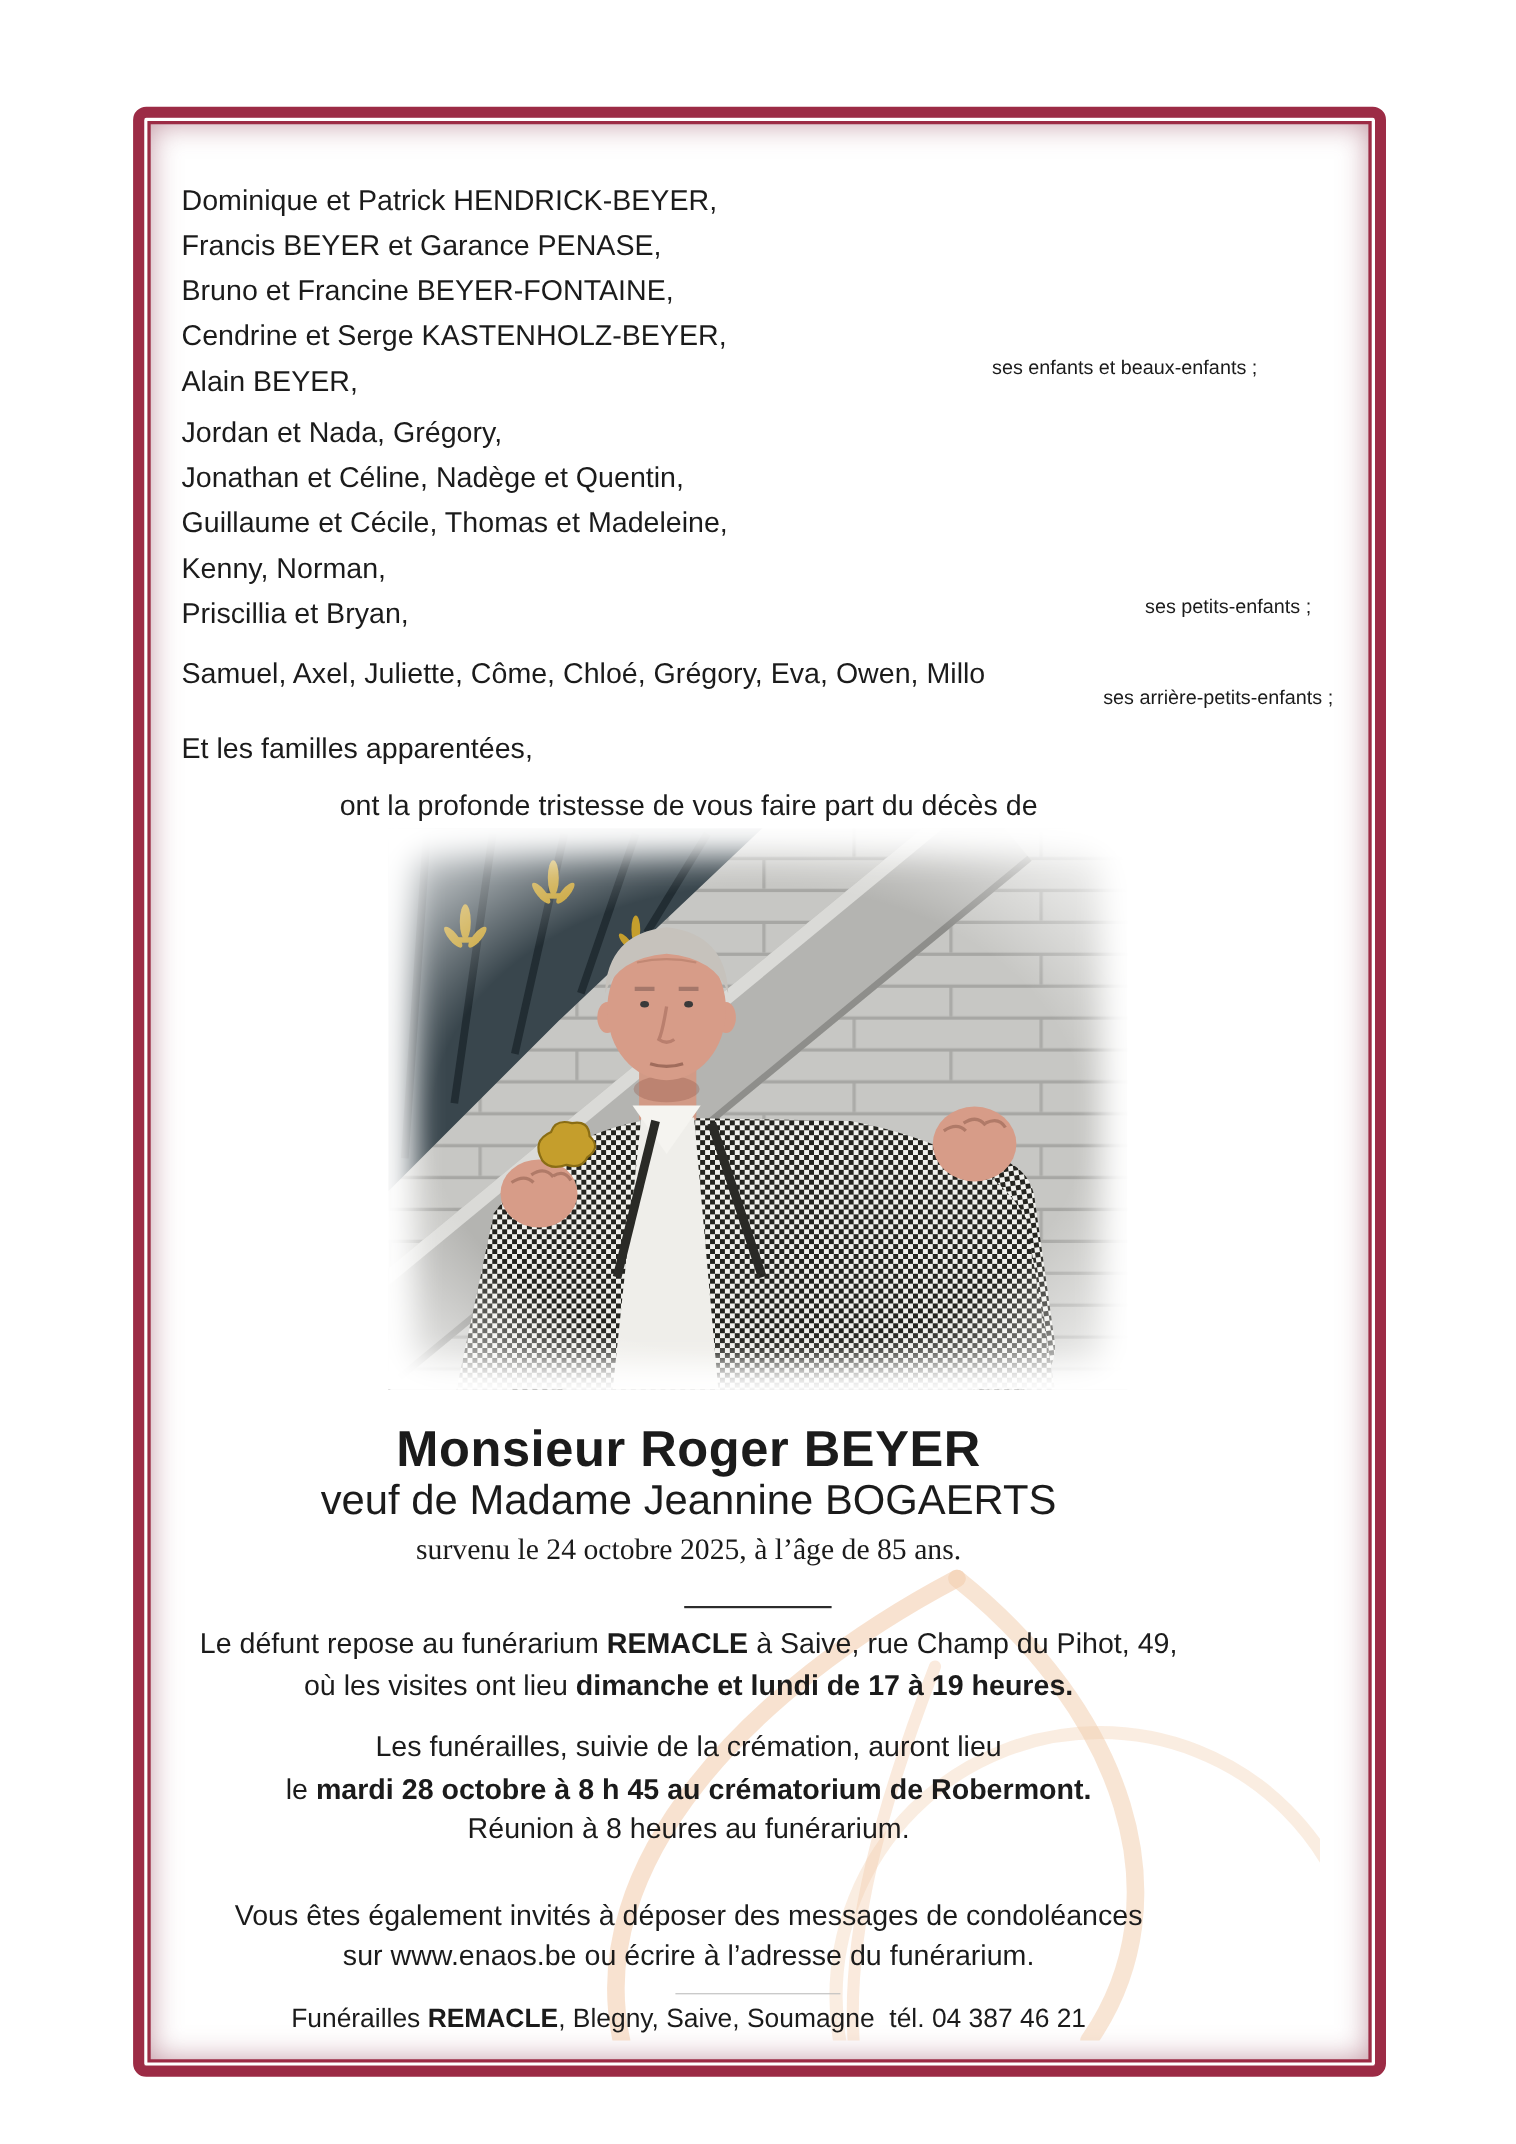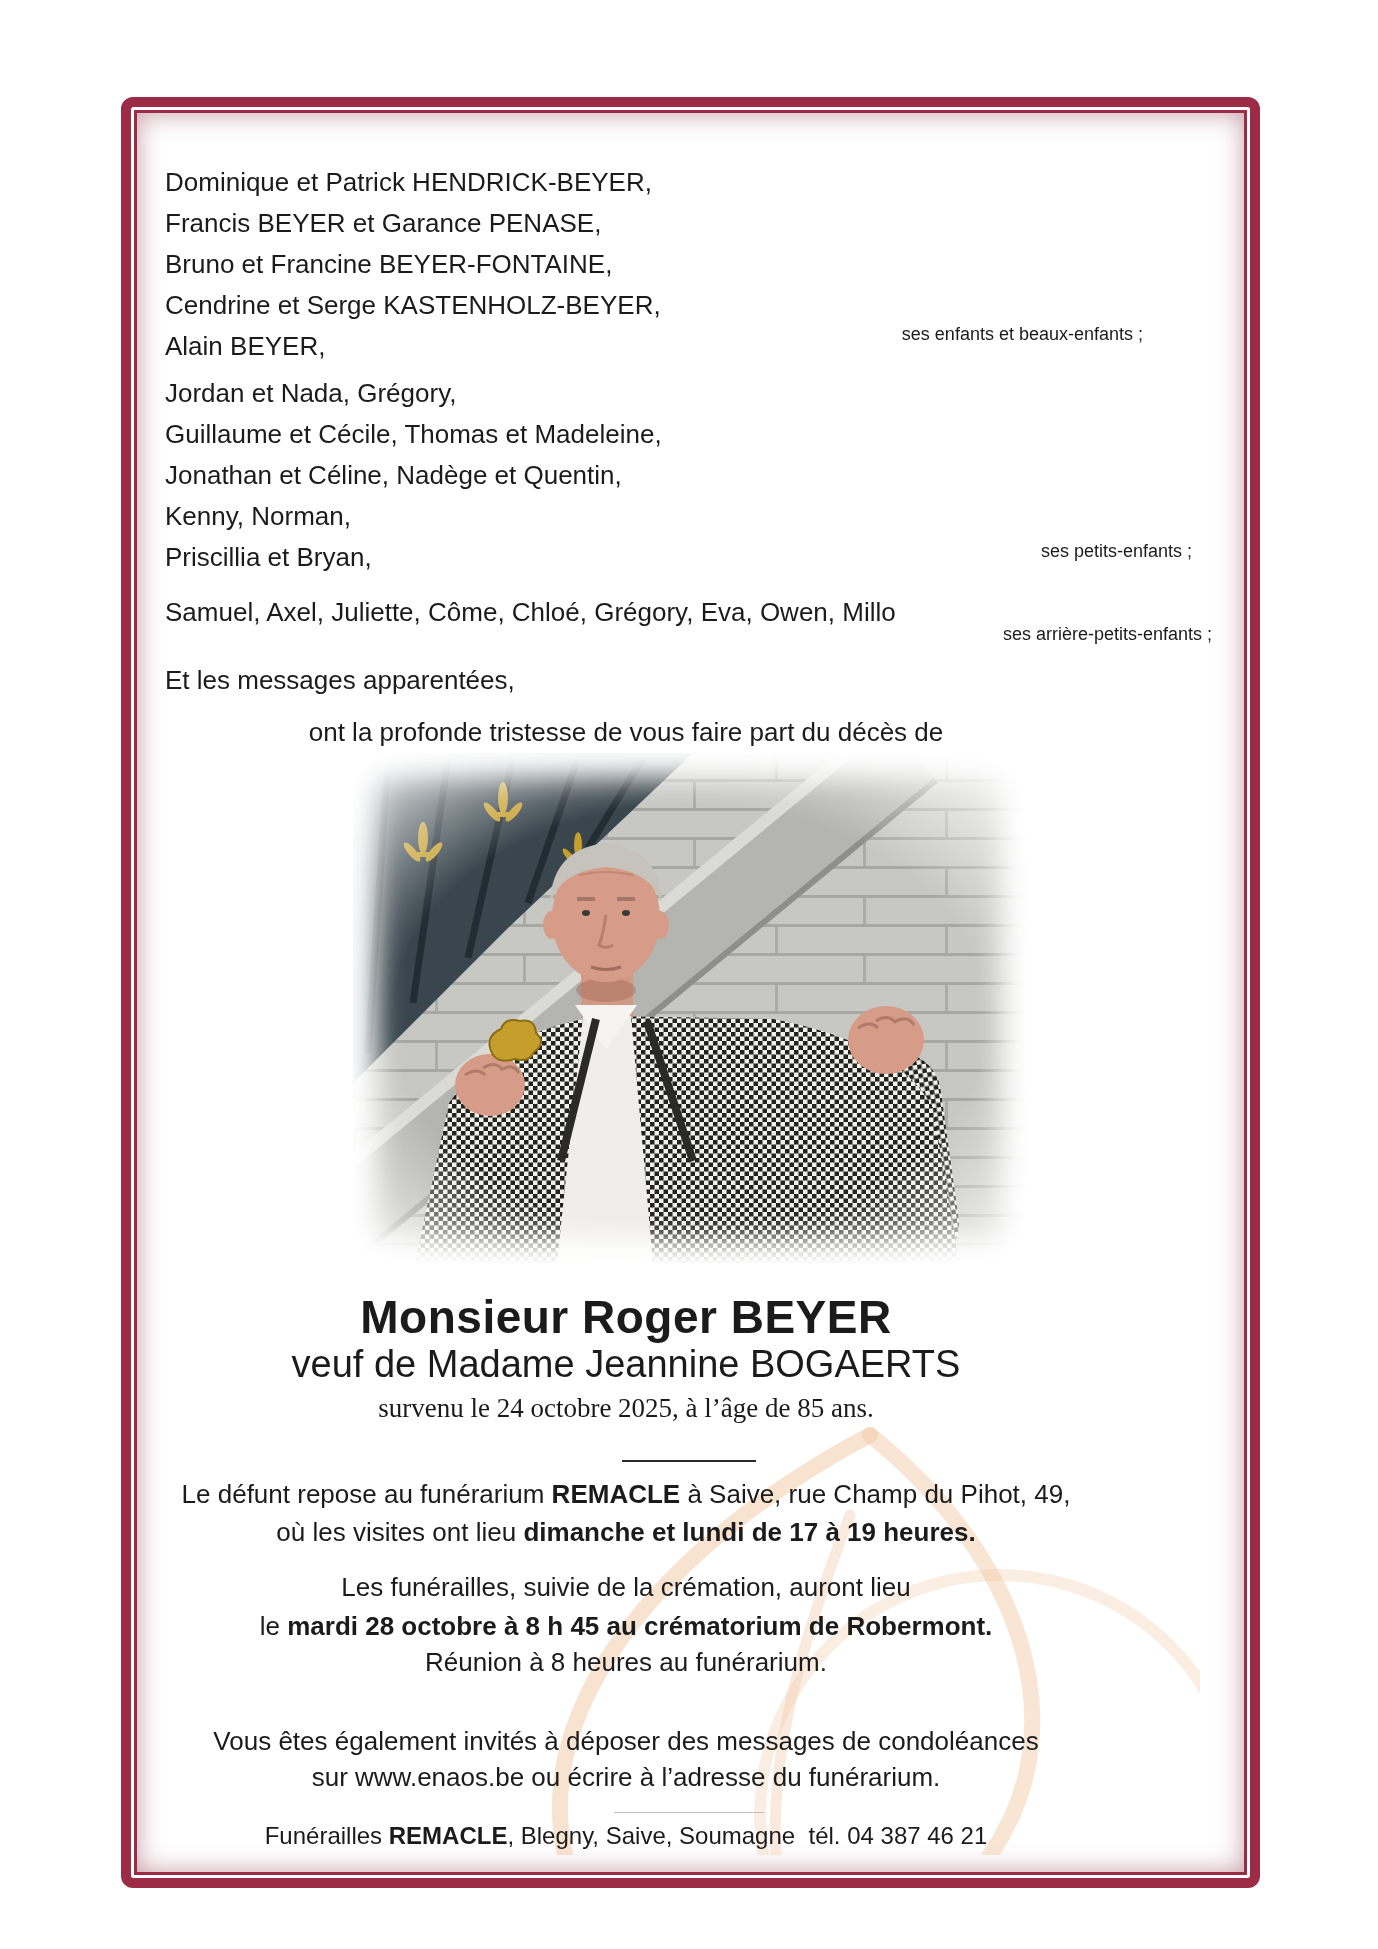"Guillaume et Cécile, Thomas et" div { order: before "Jonathan et Céline, Nadège et" -> after "Jonathan et Céline, Nadège et" }
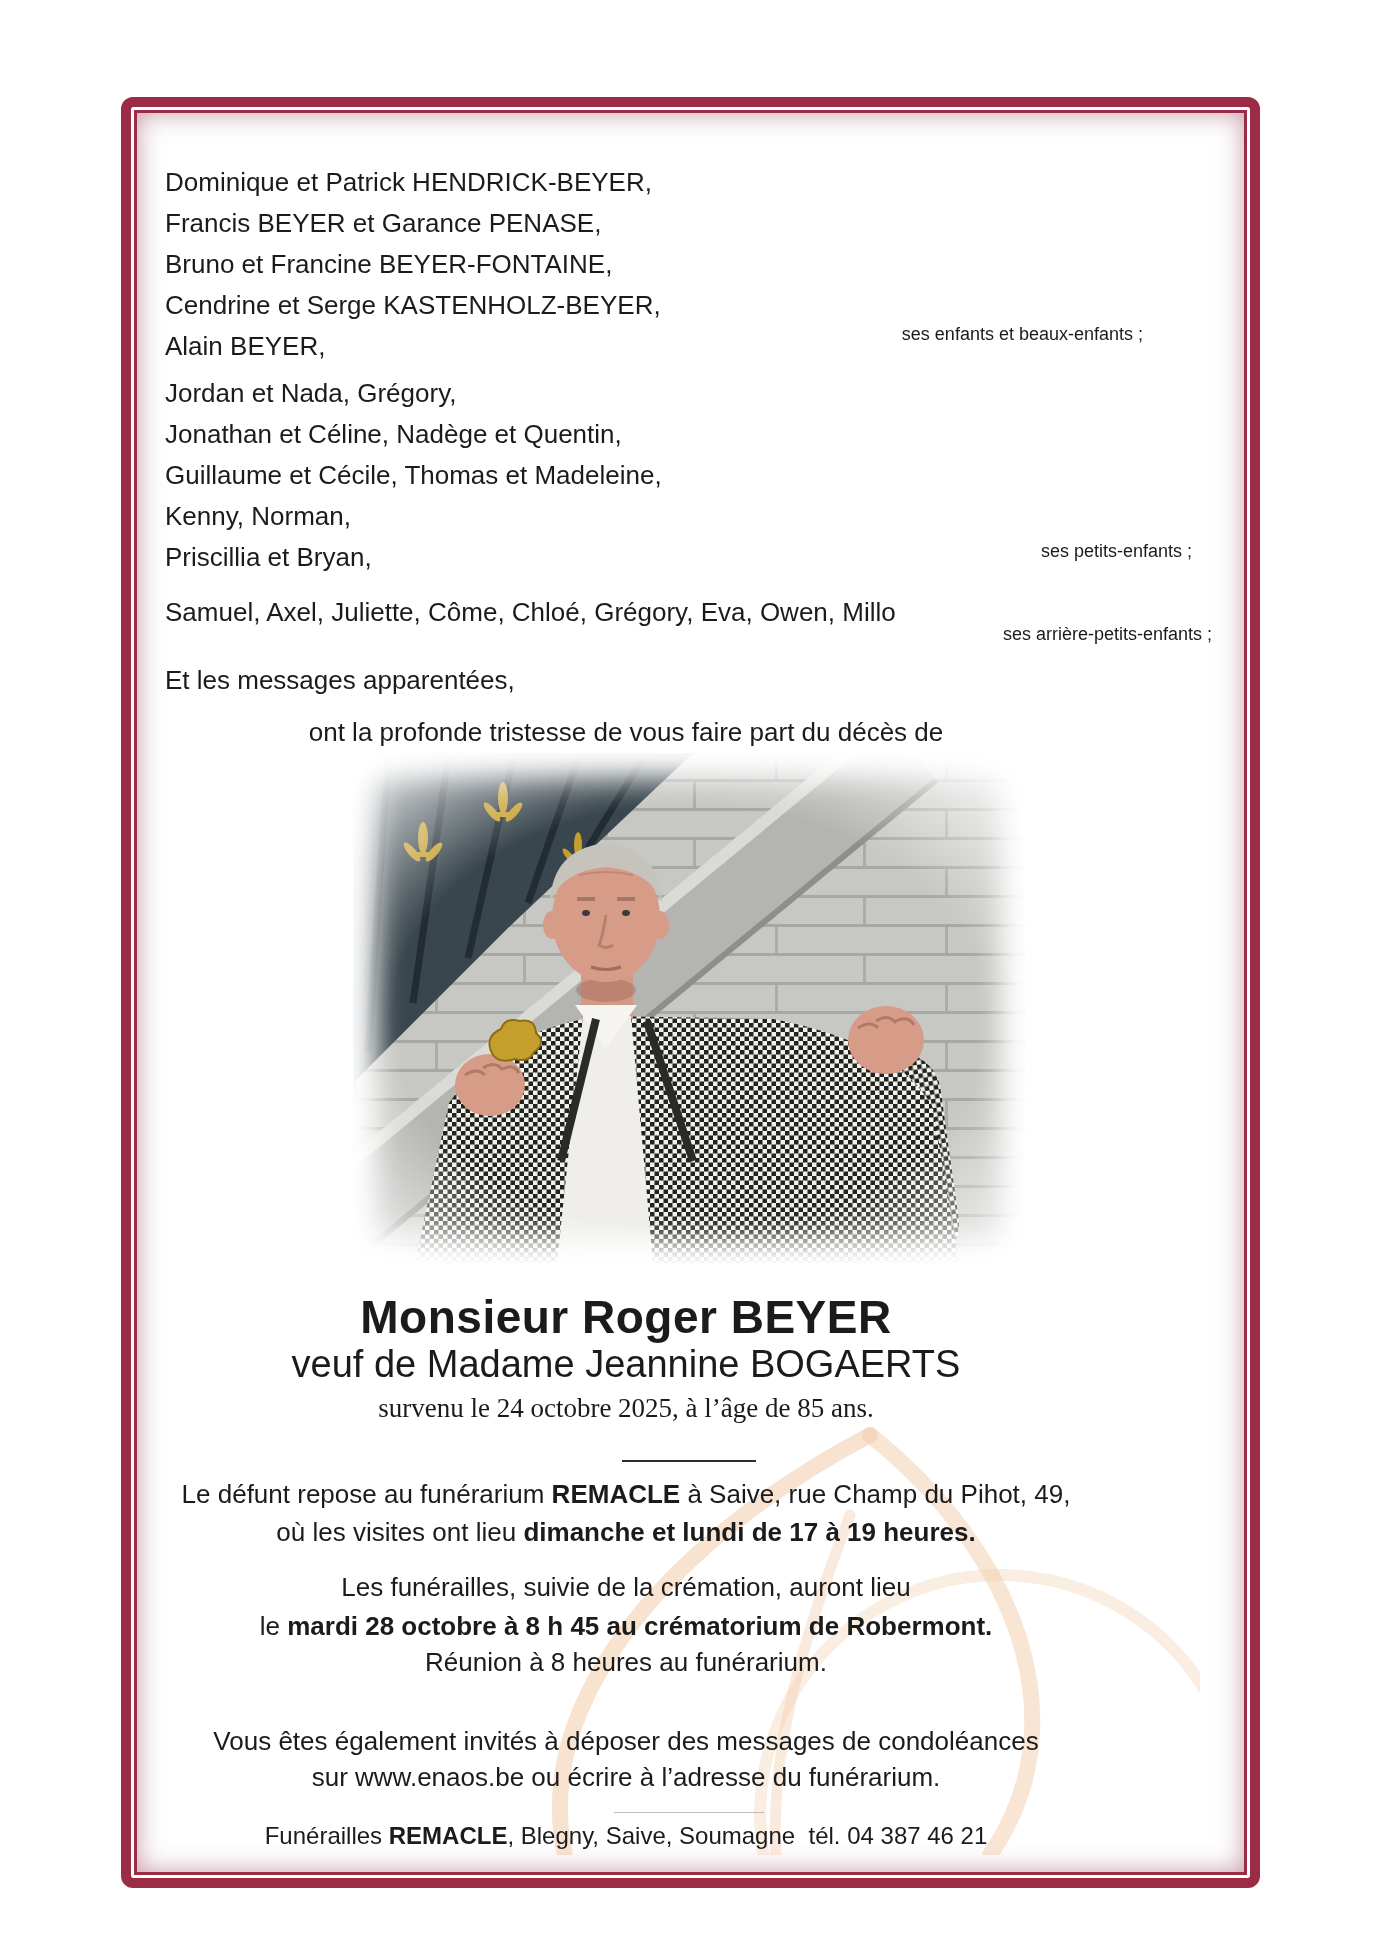"Et les messages apparentées," div.abs { text: messages -> familles }
